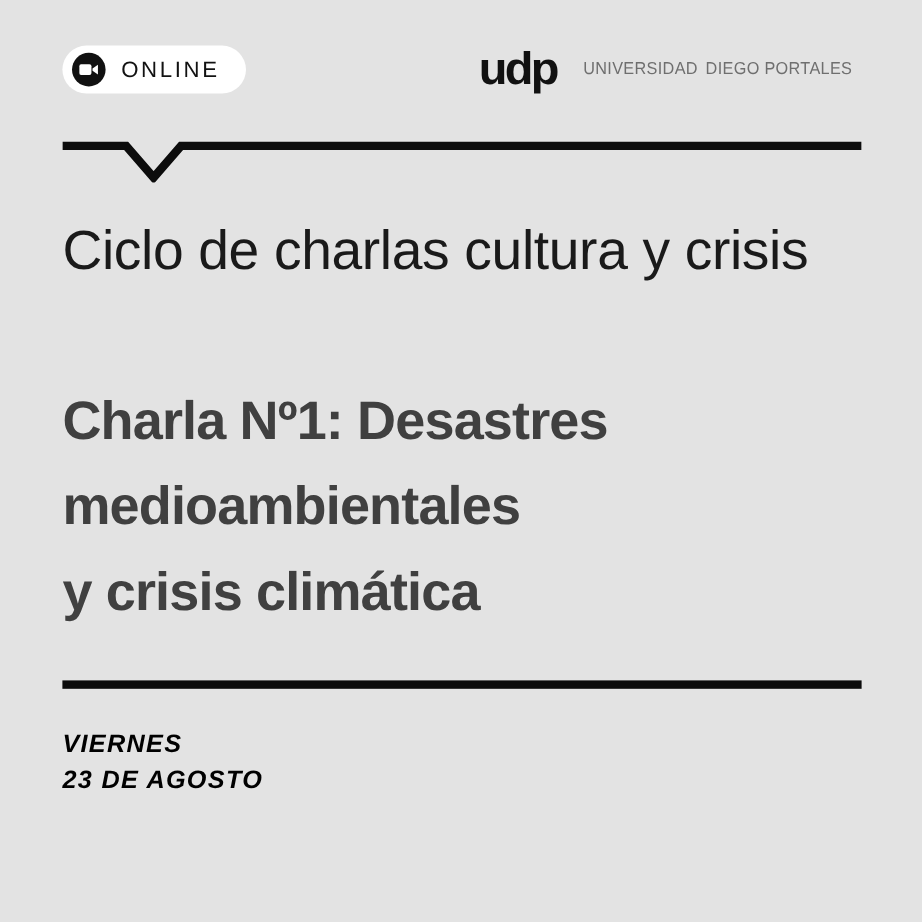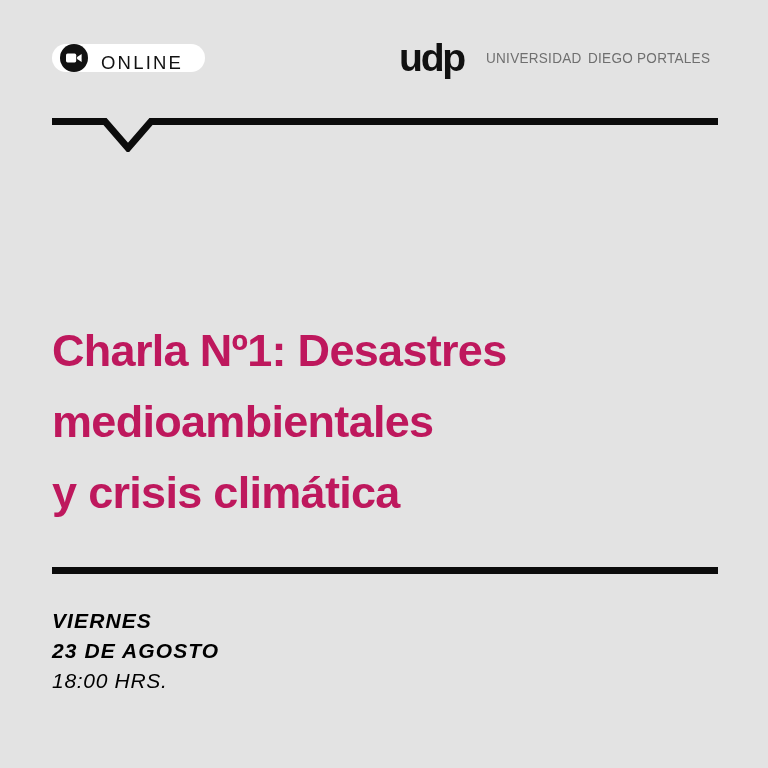"ONLINE" .online-badge { align-items: flex-end -> center; height: 28px -> 40px }
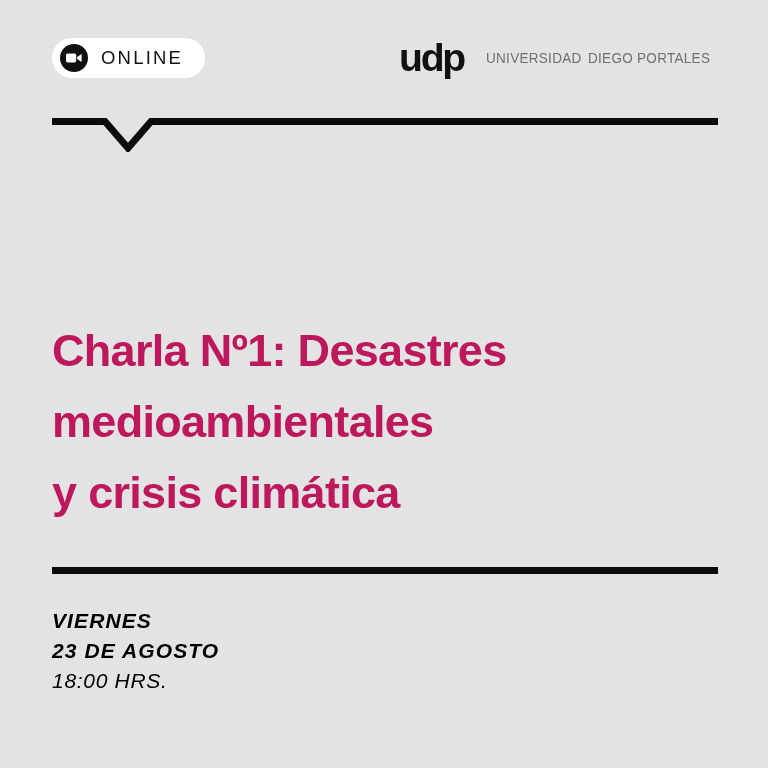"Ciclo de charlas cultura y" div { html: none -> <div>Ciclo de charlas cultura y crisis</div> }
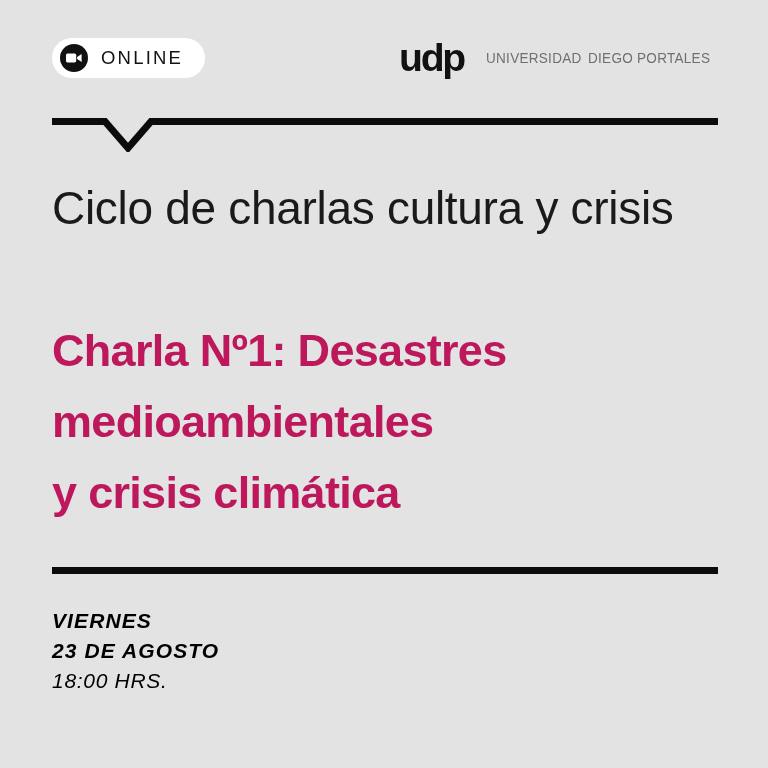"Charla Nº1: Desastres" .main-title { color: #be185d -> #404040 }
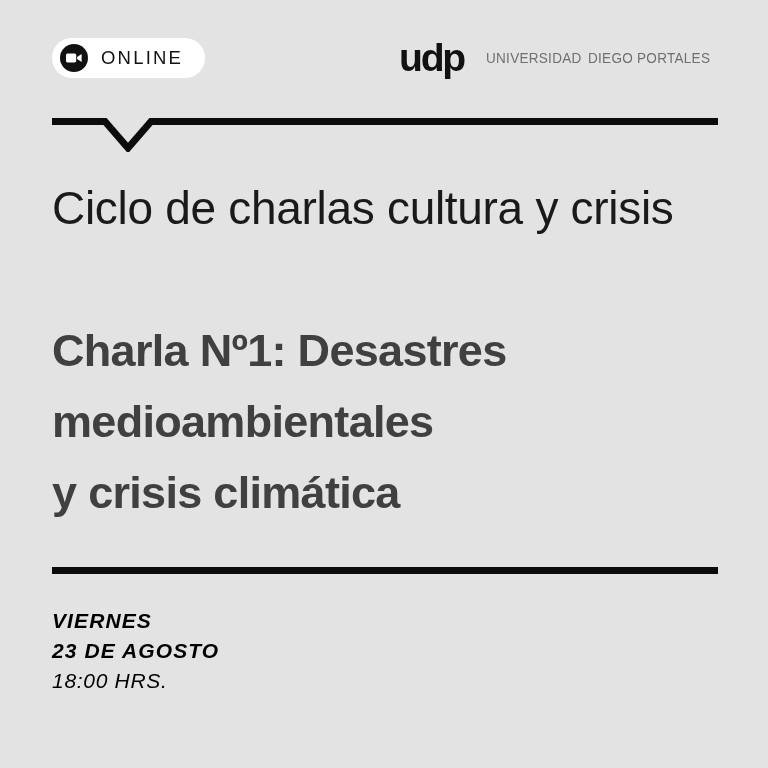"18:00 HRS." div.line { html: <div>18:00 HRS.</div> -> none }
